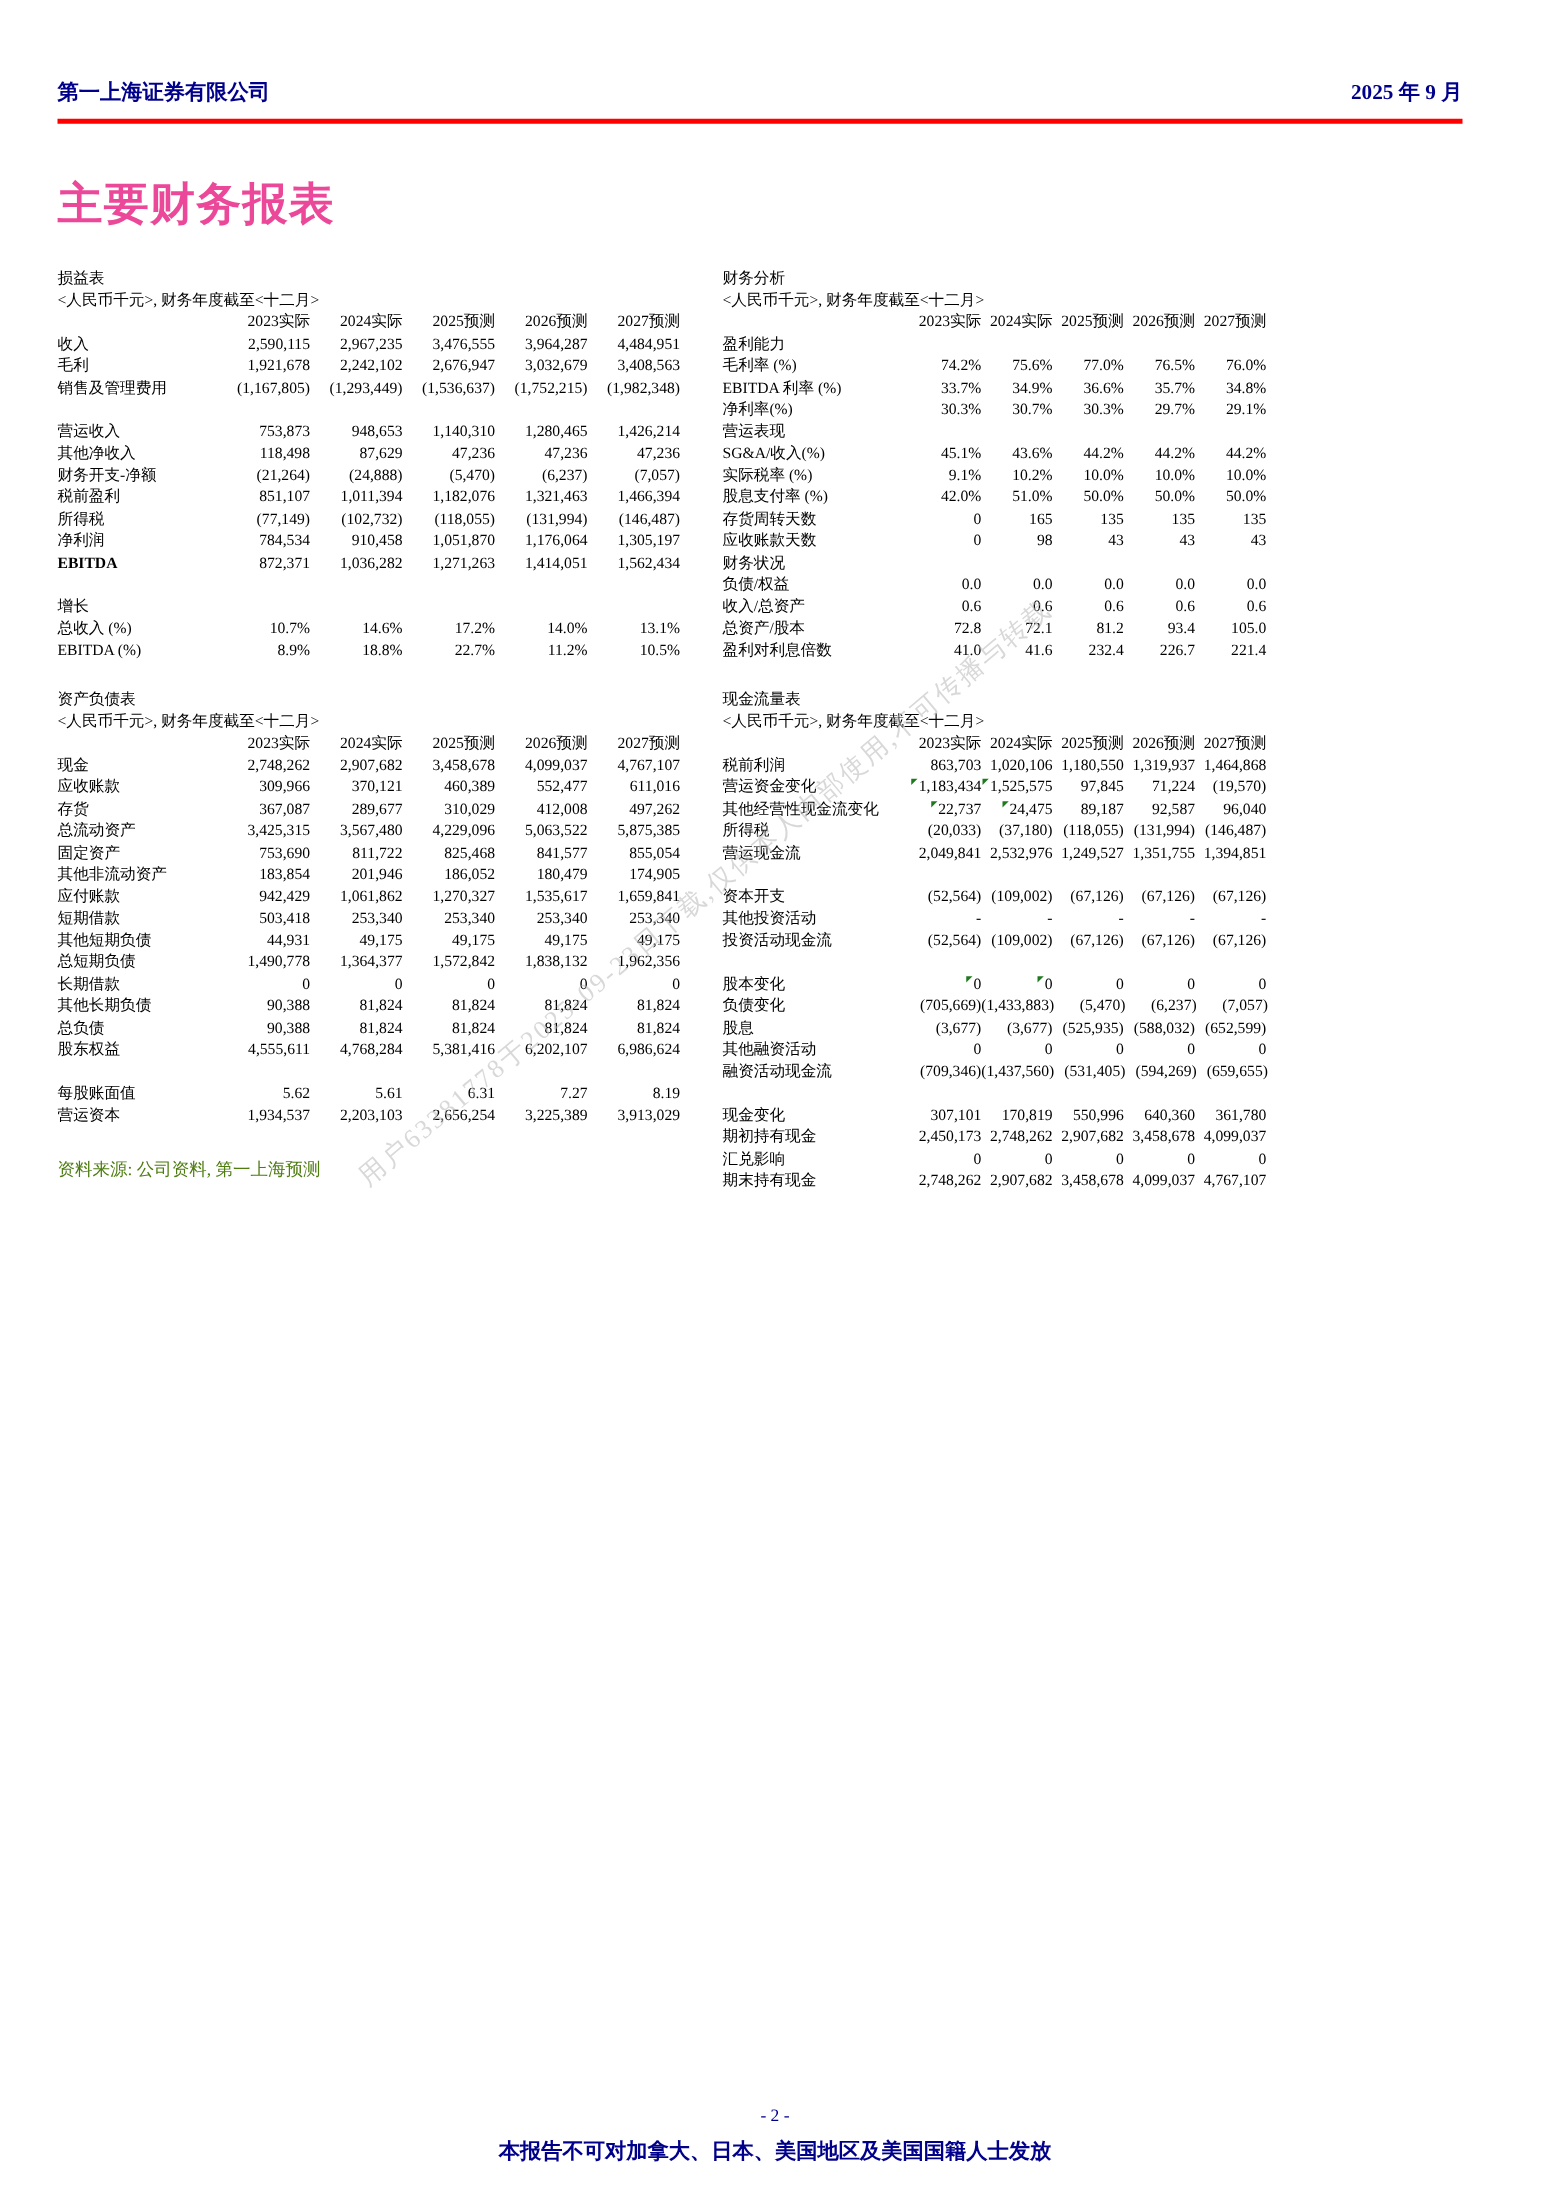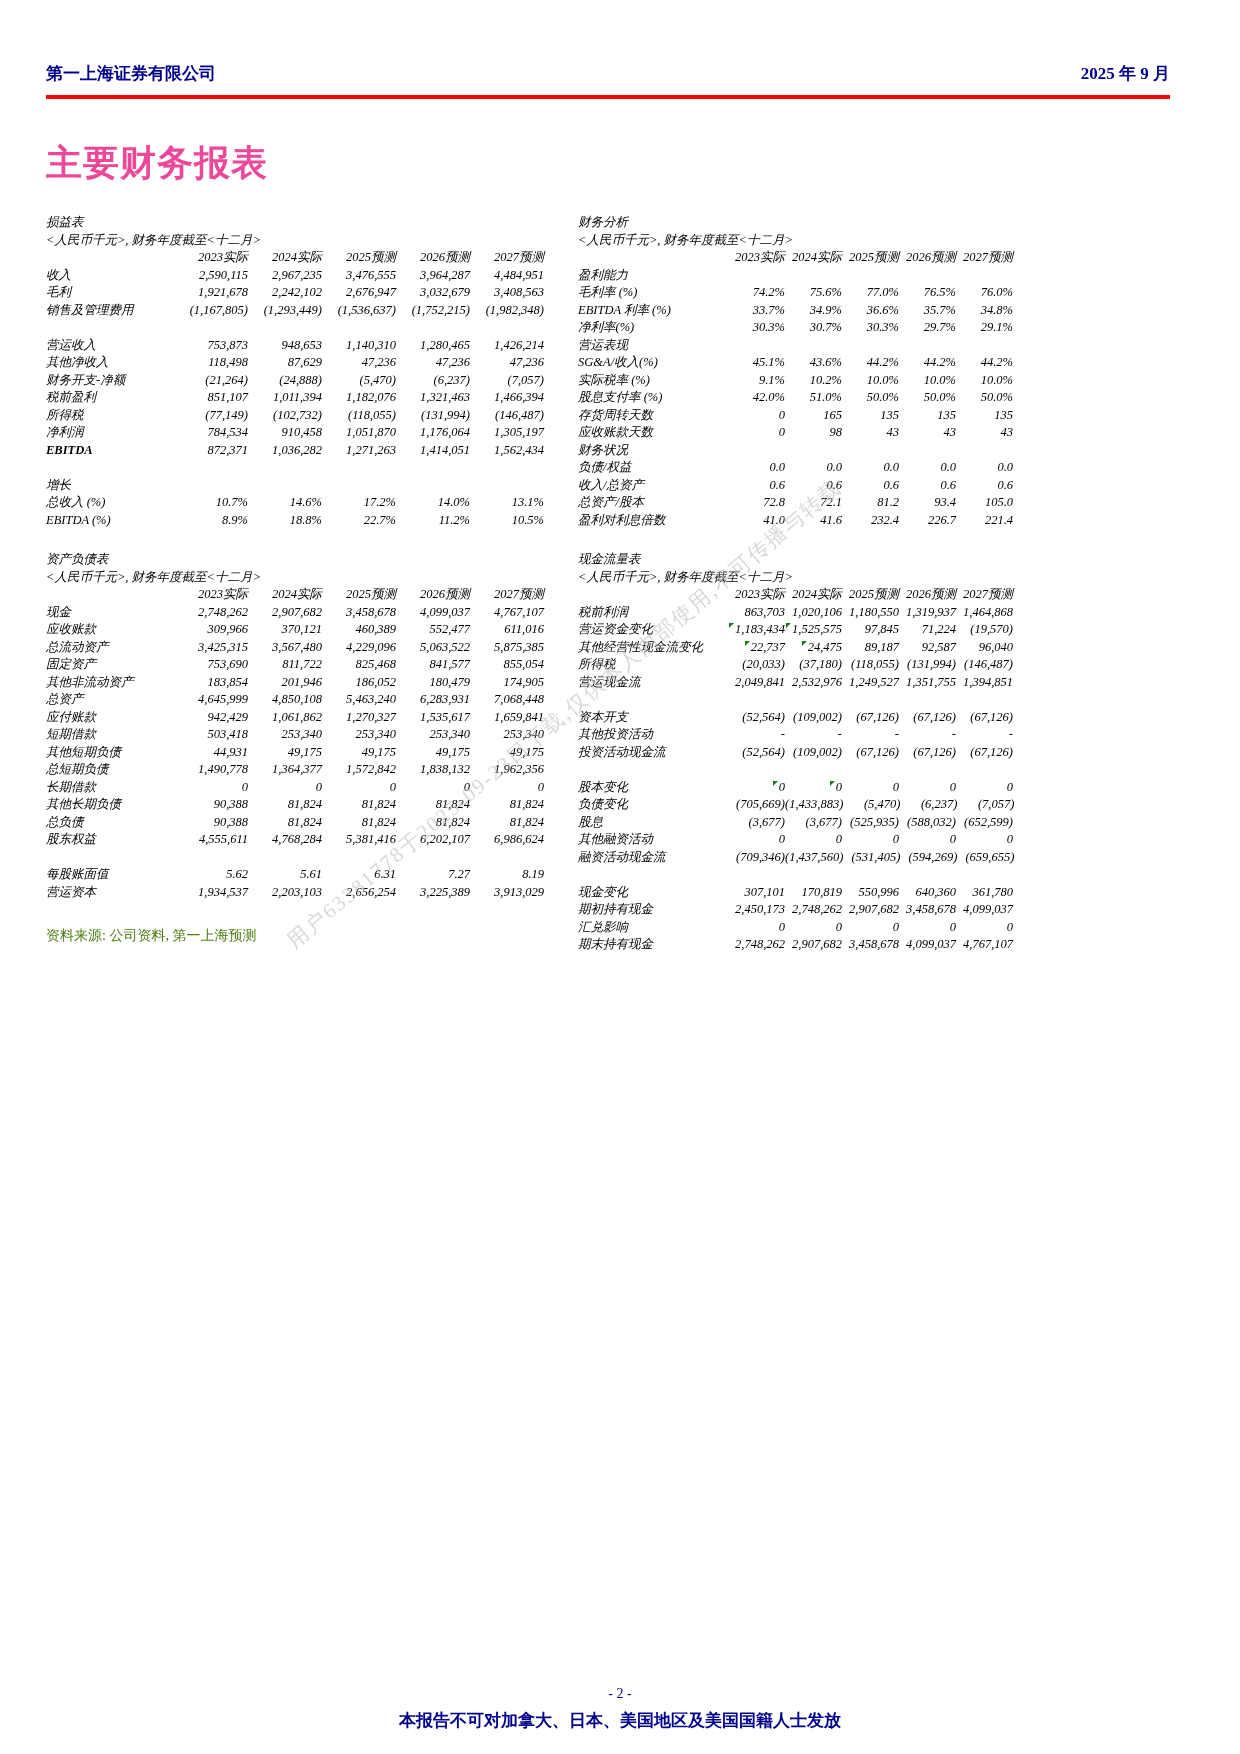"损益表" .fin-table { font-style: italic -> none }
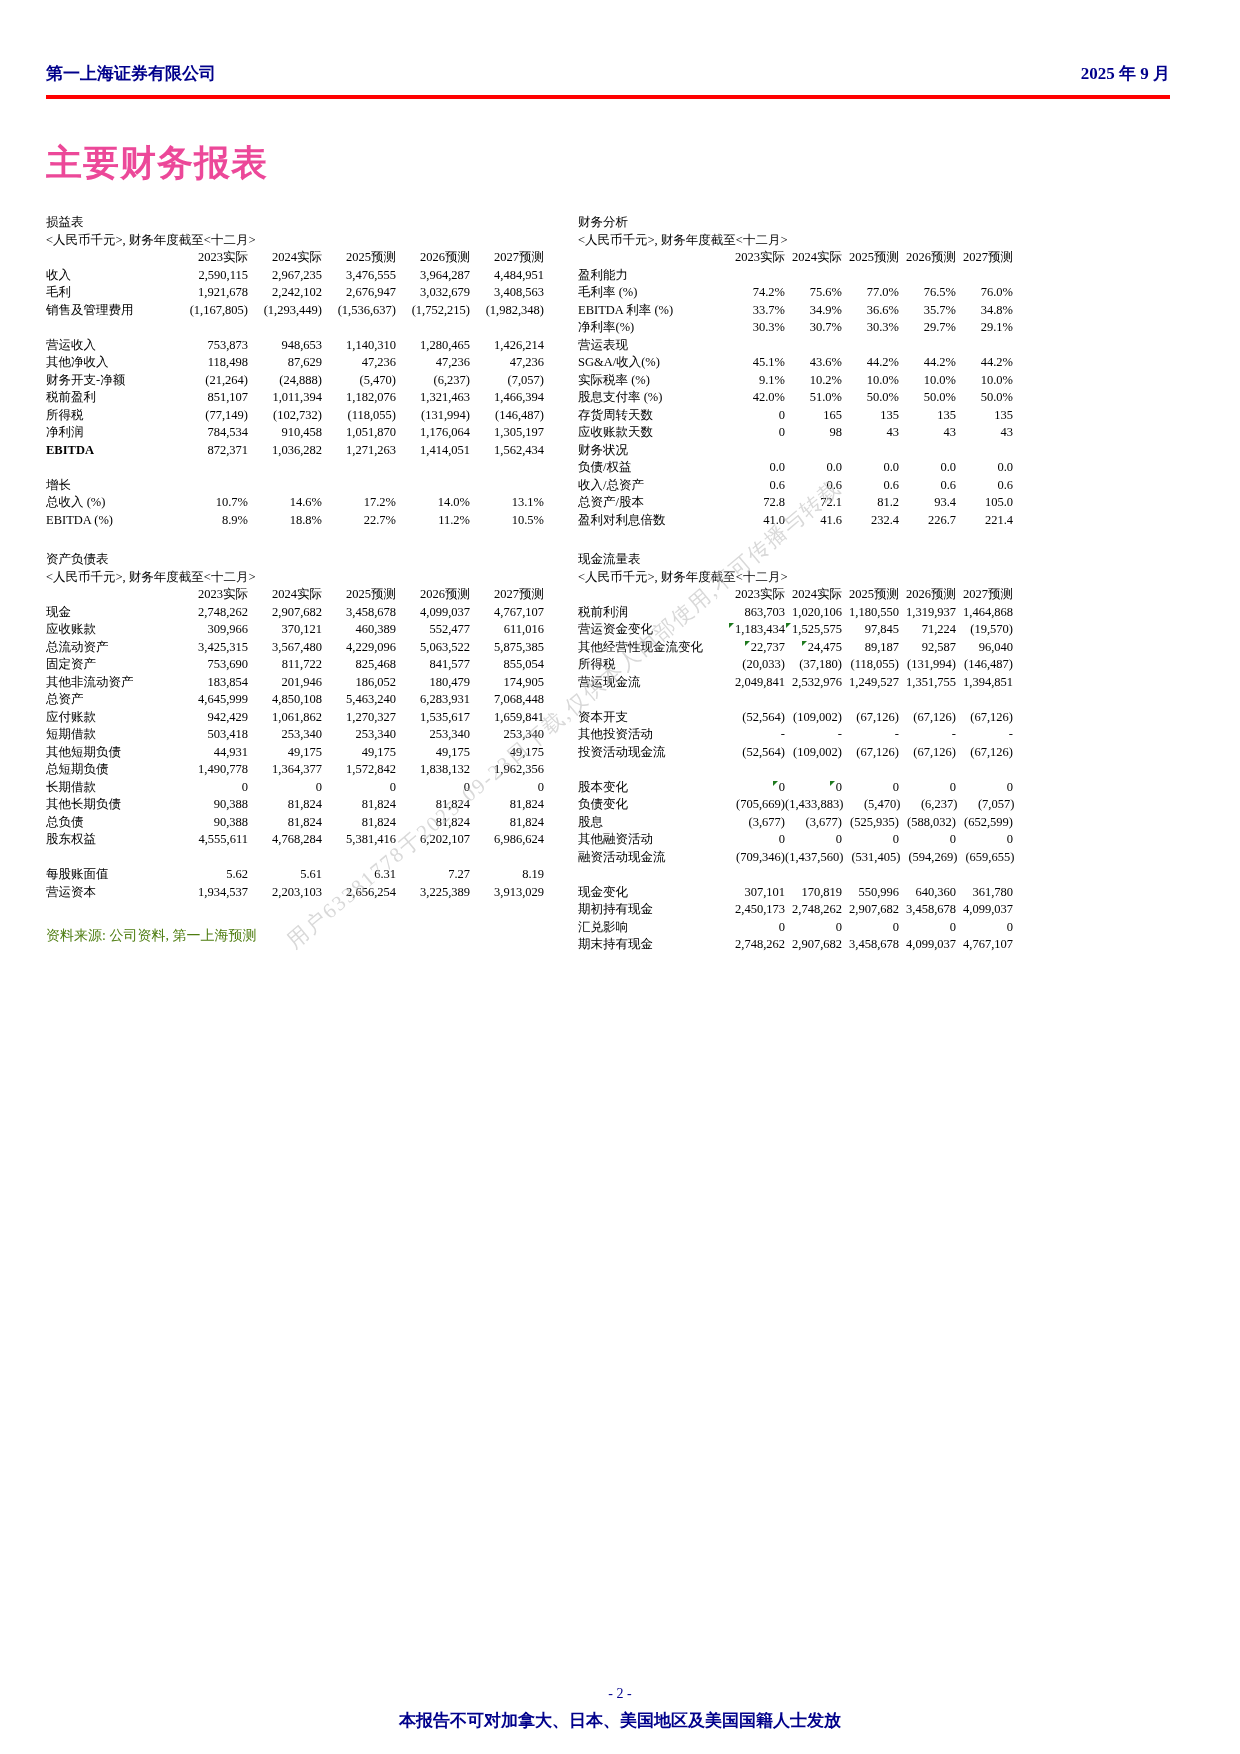"存货" div.row { html: none -> <div> <div>存货</div> <div>367,087</div> <div>289,677</div> <div>310,029</div> <div>412,008</div> <div>497,262</div> </div> }
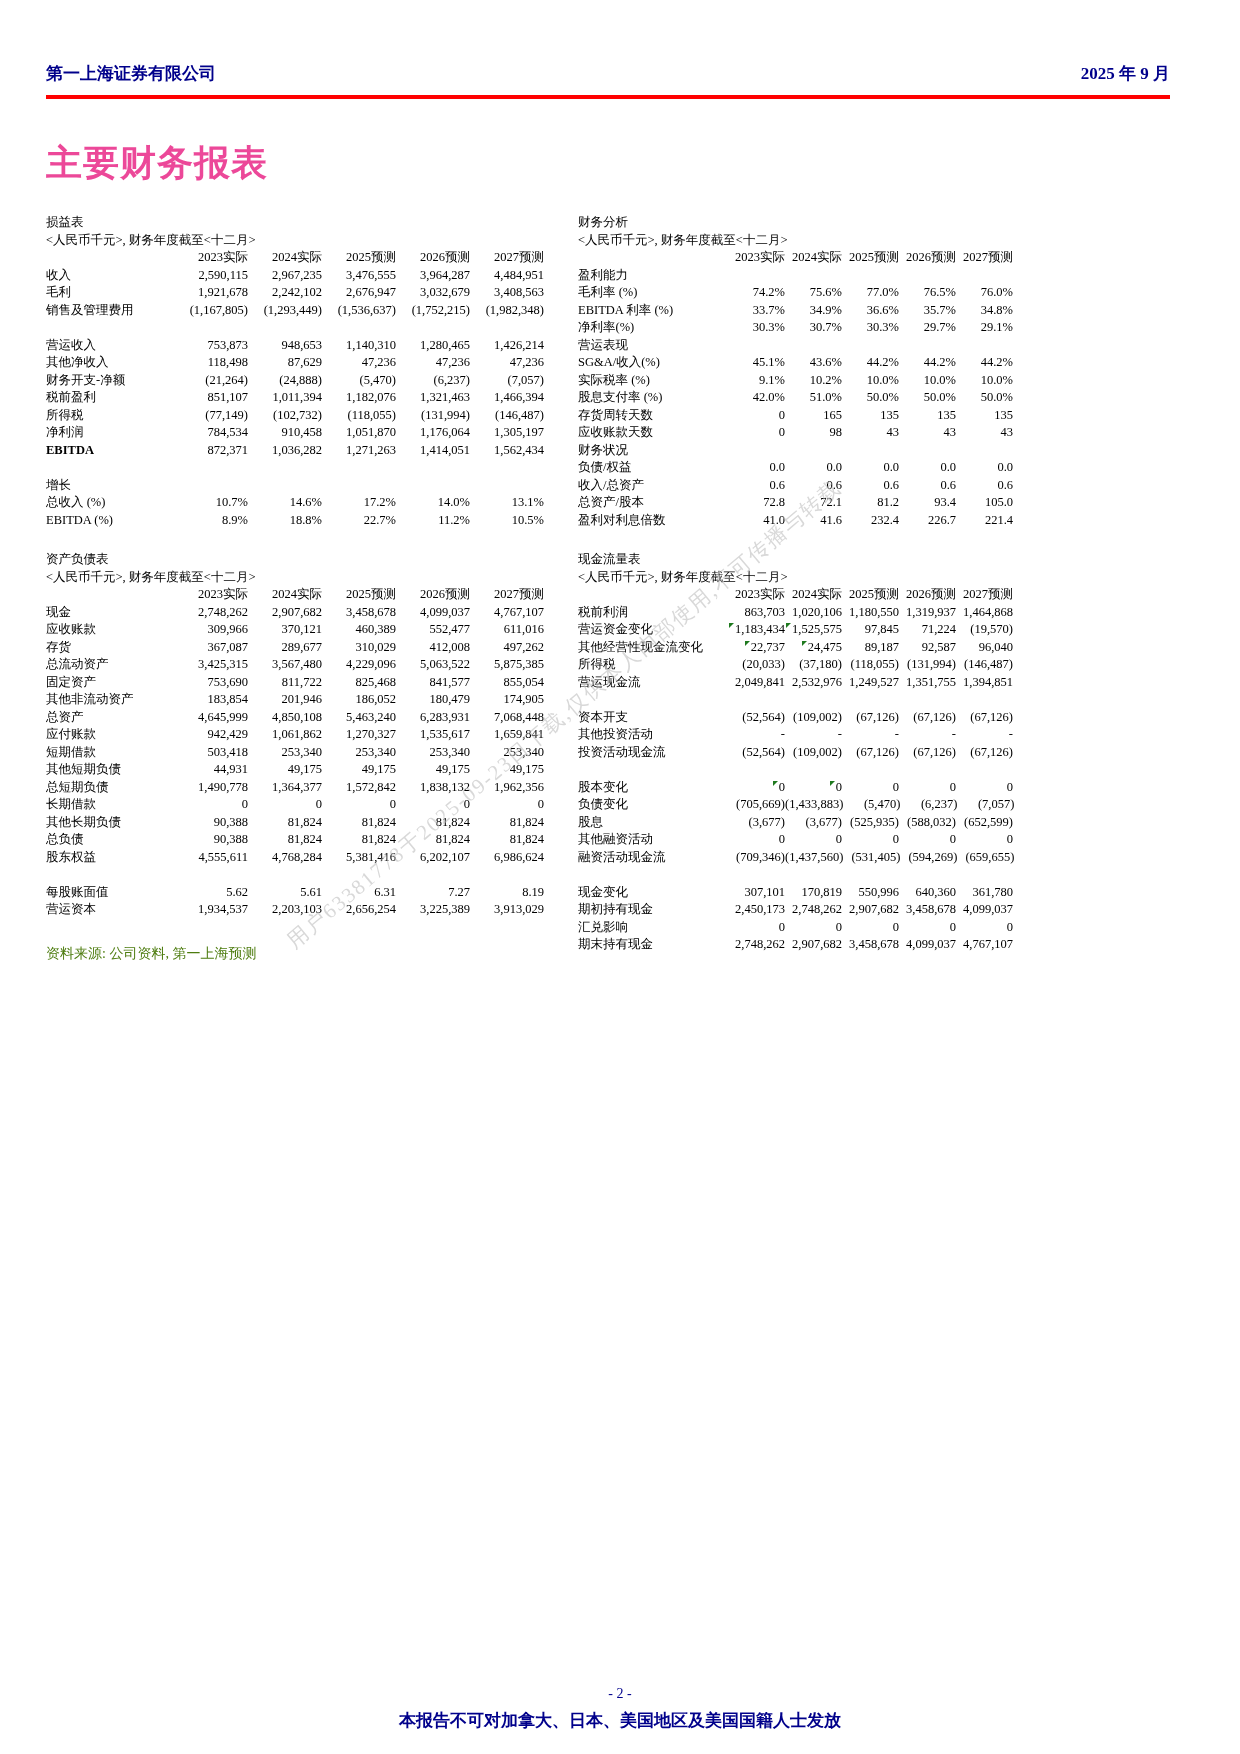"总资产" div.row { html: <div> <div>总资产</div> <div>4,645,999</div> <div>4,850,108</div> <div>5,463,240</div> <div>6,283,931</div> <div>7,068,448</div> </div> -> none }
